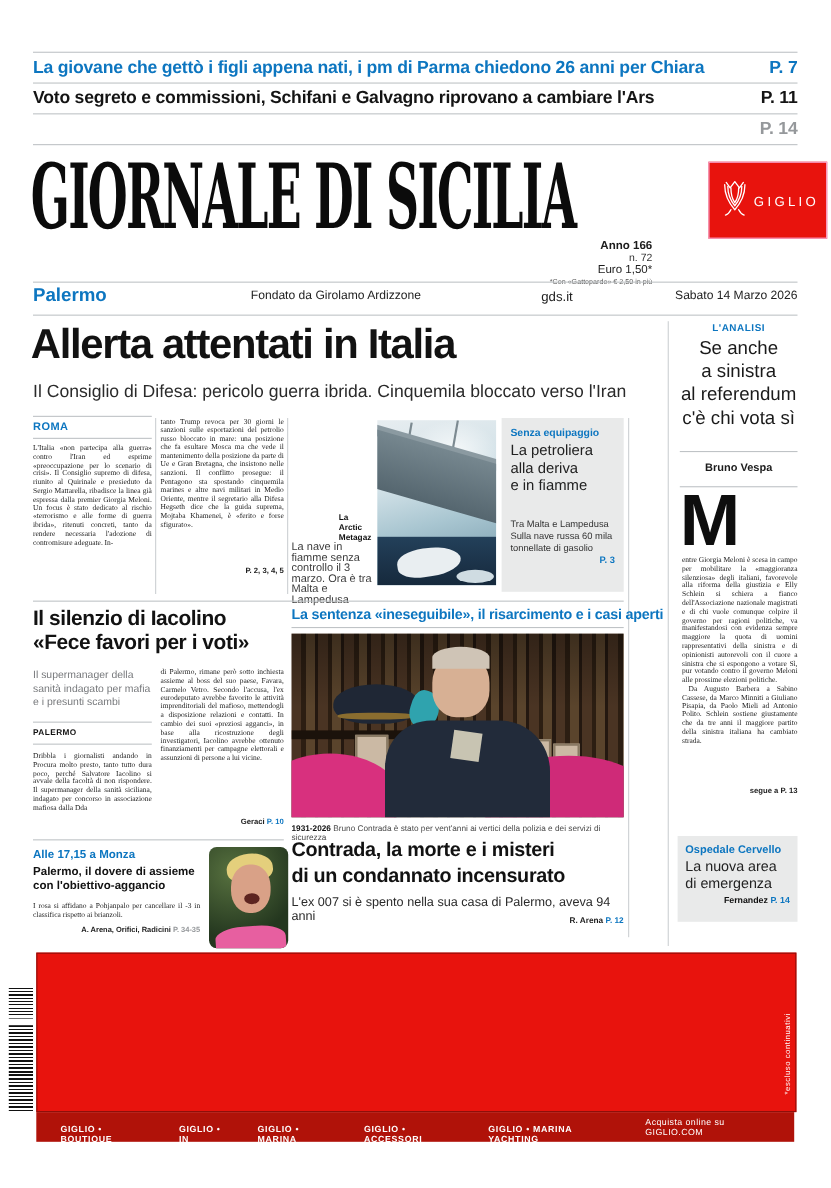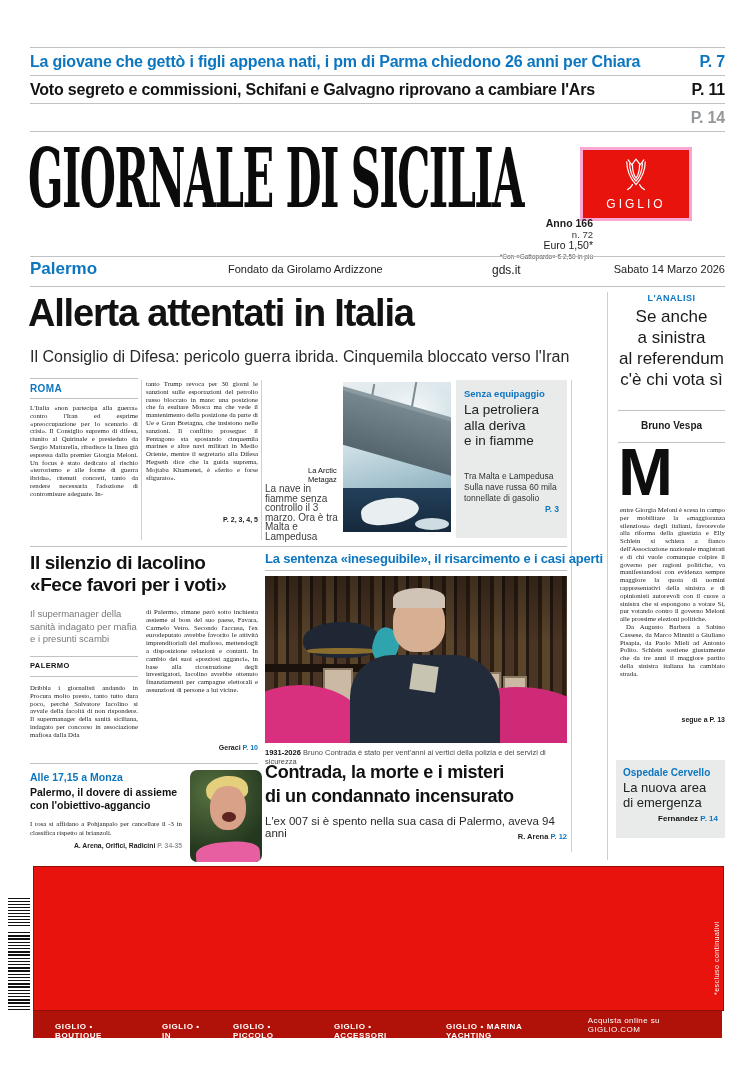"GIGLIO" .logo-box { border: 3px solid #f9a8d4 -> 1px solid #f9a8d4; flex-direction: column -> row; left: 580px -> 644px }
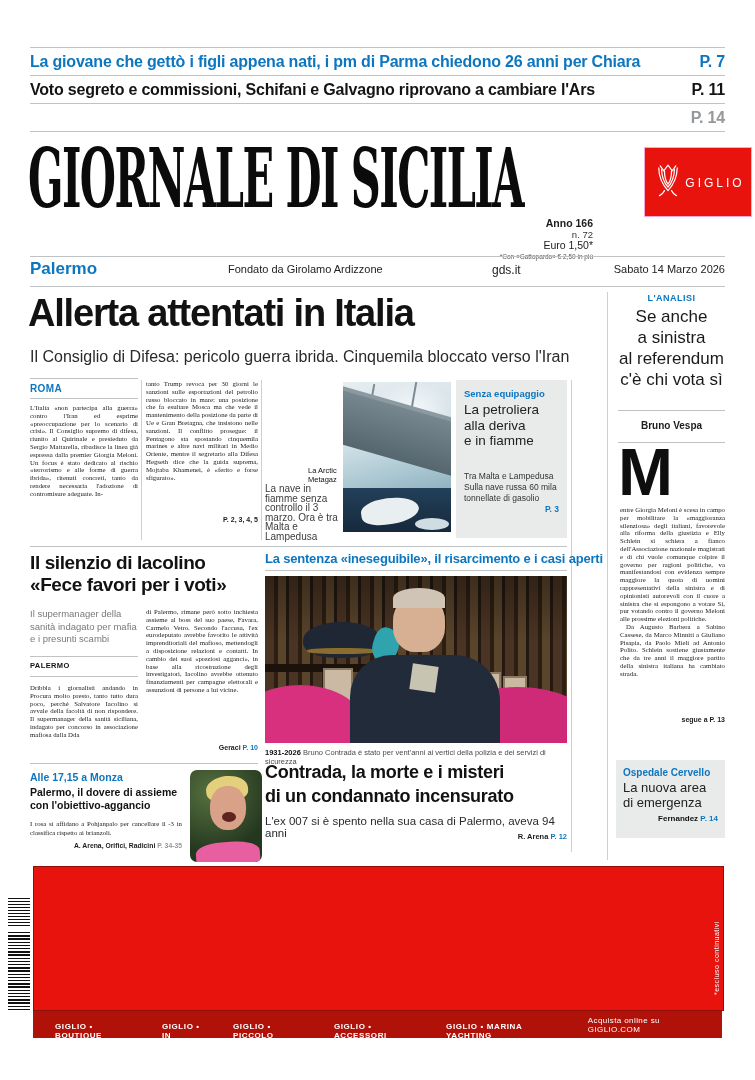"La Arctic Metagaz" .cap-title { font-weight: normal -> bold }
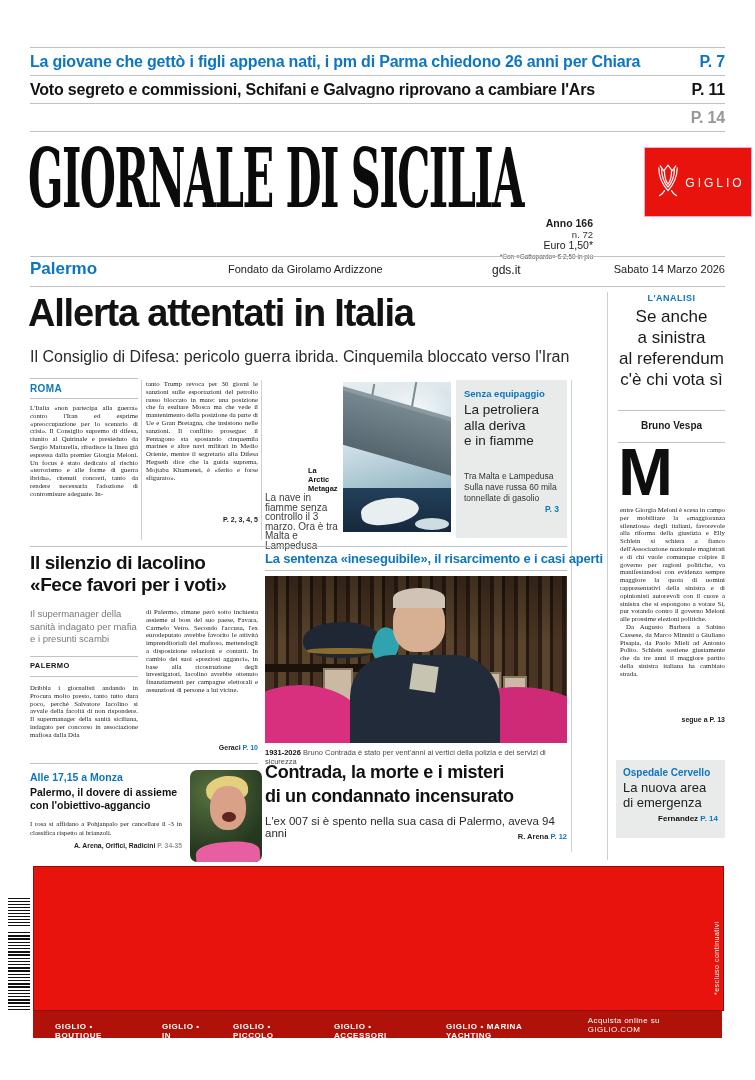"GIGLIO • PICCOLO" span.nav-item { text: PICCOLO -> MARINA }
